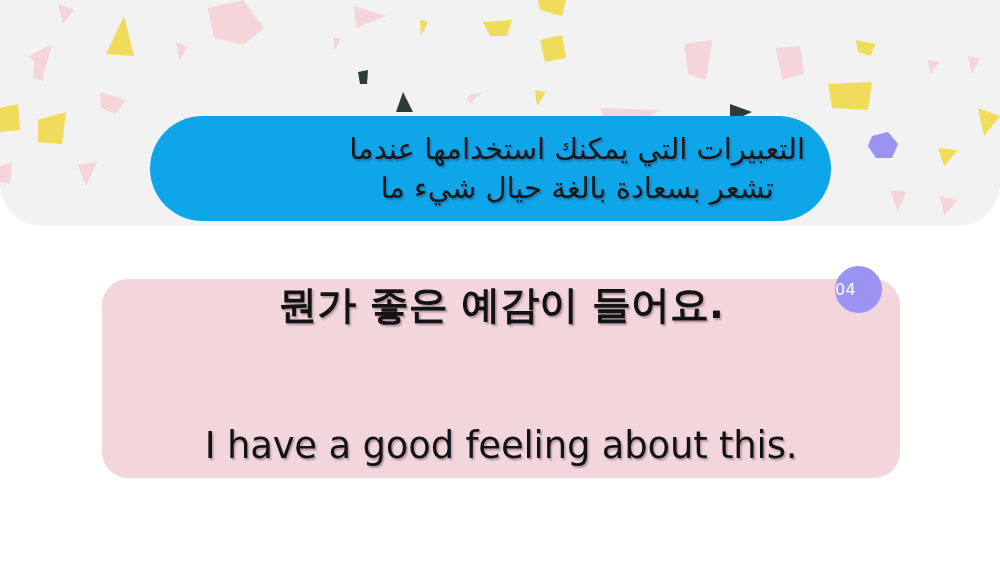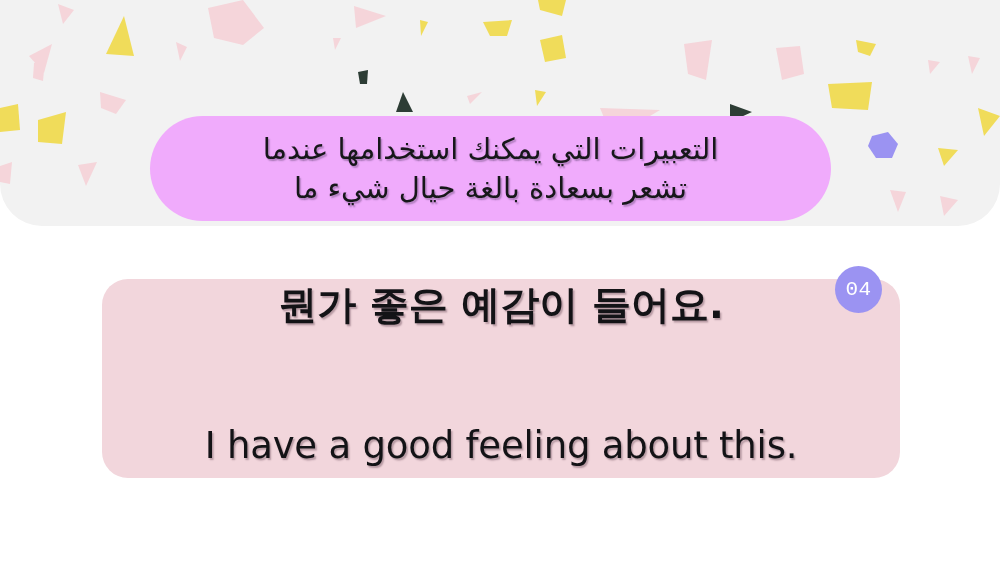"التعبيرات التي يمكنك استخدامها عندما" .title-pill { background: #f0abfc -> #0ea5e9; justify-content: center -> flex-end }
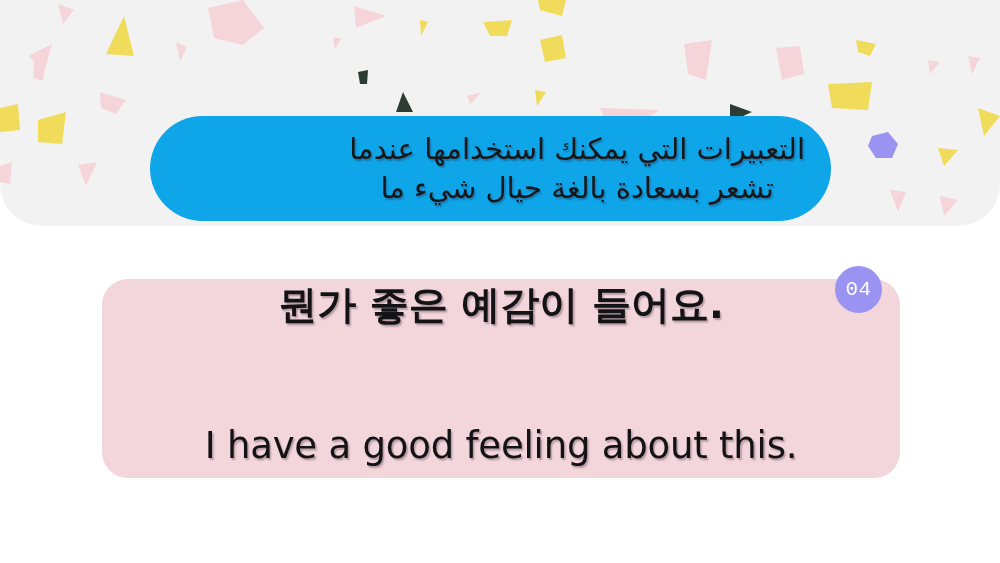"04" .number-badge { font-family: Liberation Mono, monospace -> none; font-size: 21px -> 16px; justify-content: center -> flex-start }
